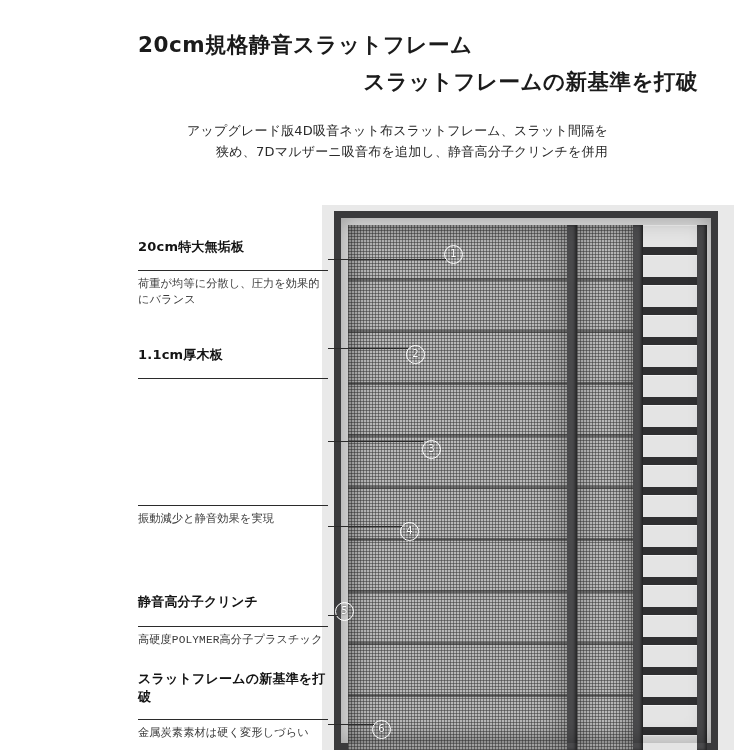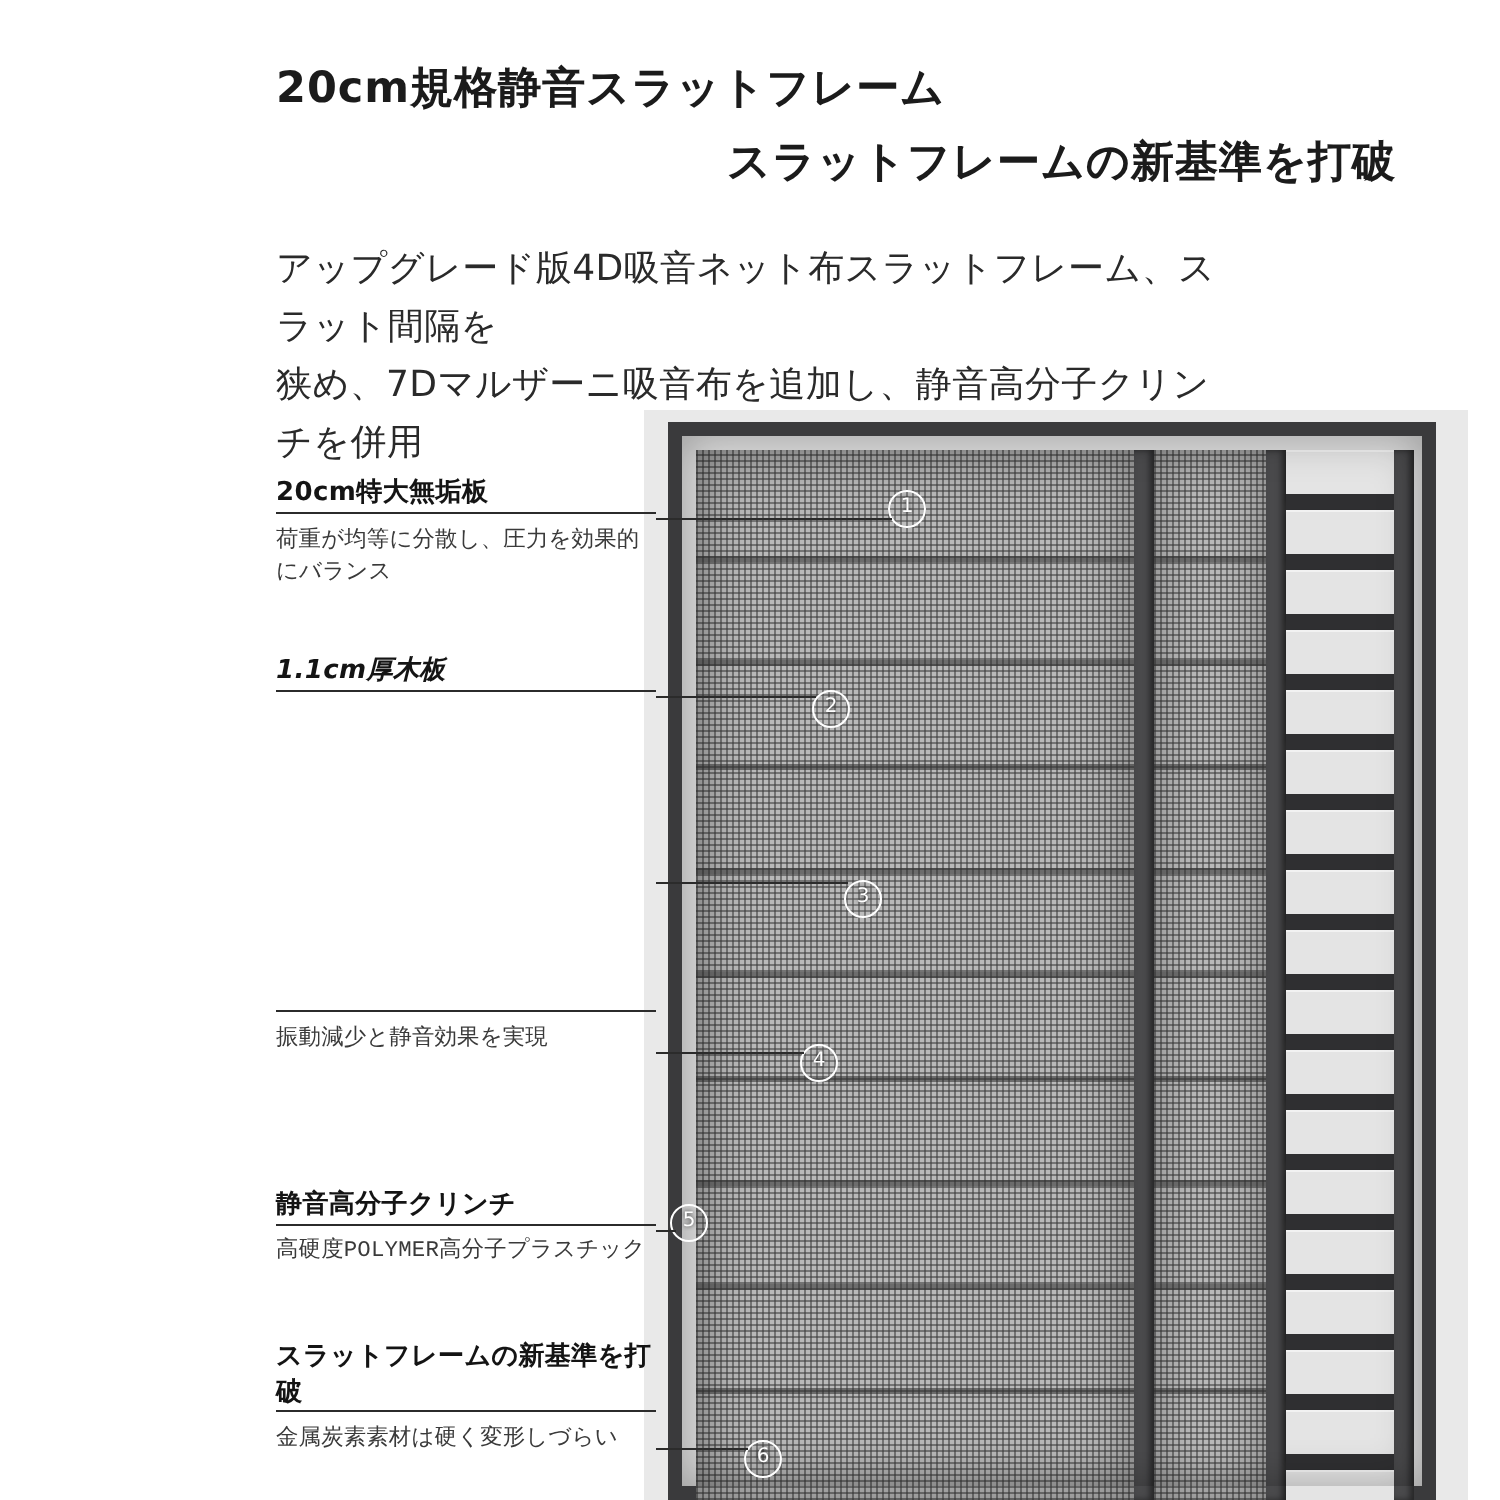"アップグレード版4D吸音ネット布スラットフレーム、スラット間隔を" .subcopy { font-size: 18px -> 13px; text-align: none -> right }
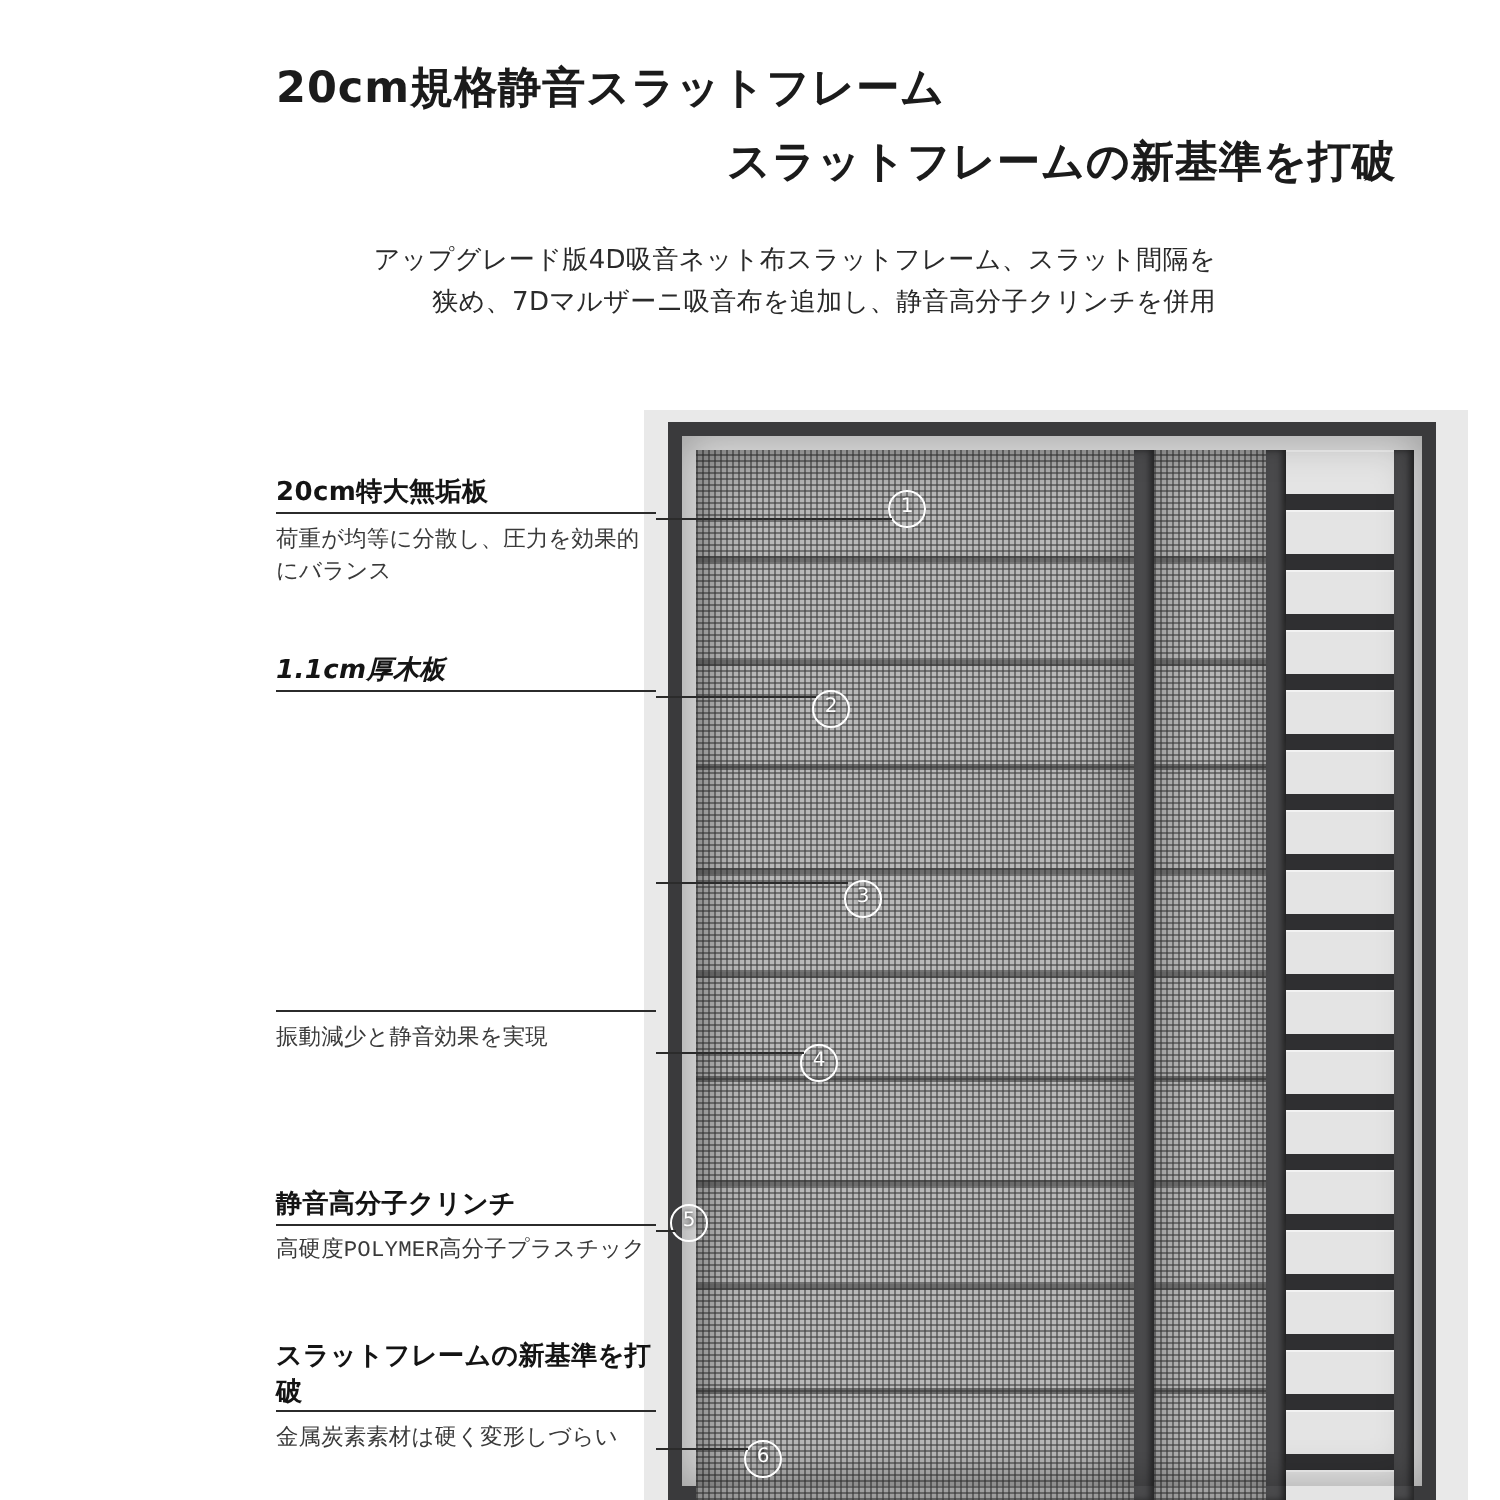"20cm特大無垢板" .callout .title { padding-bottom: 0 -> 14px }
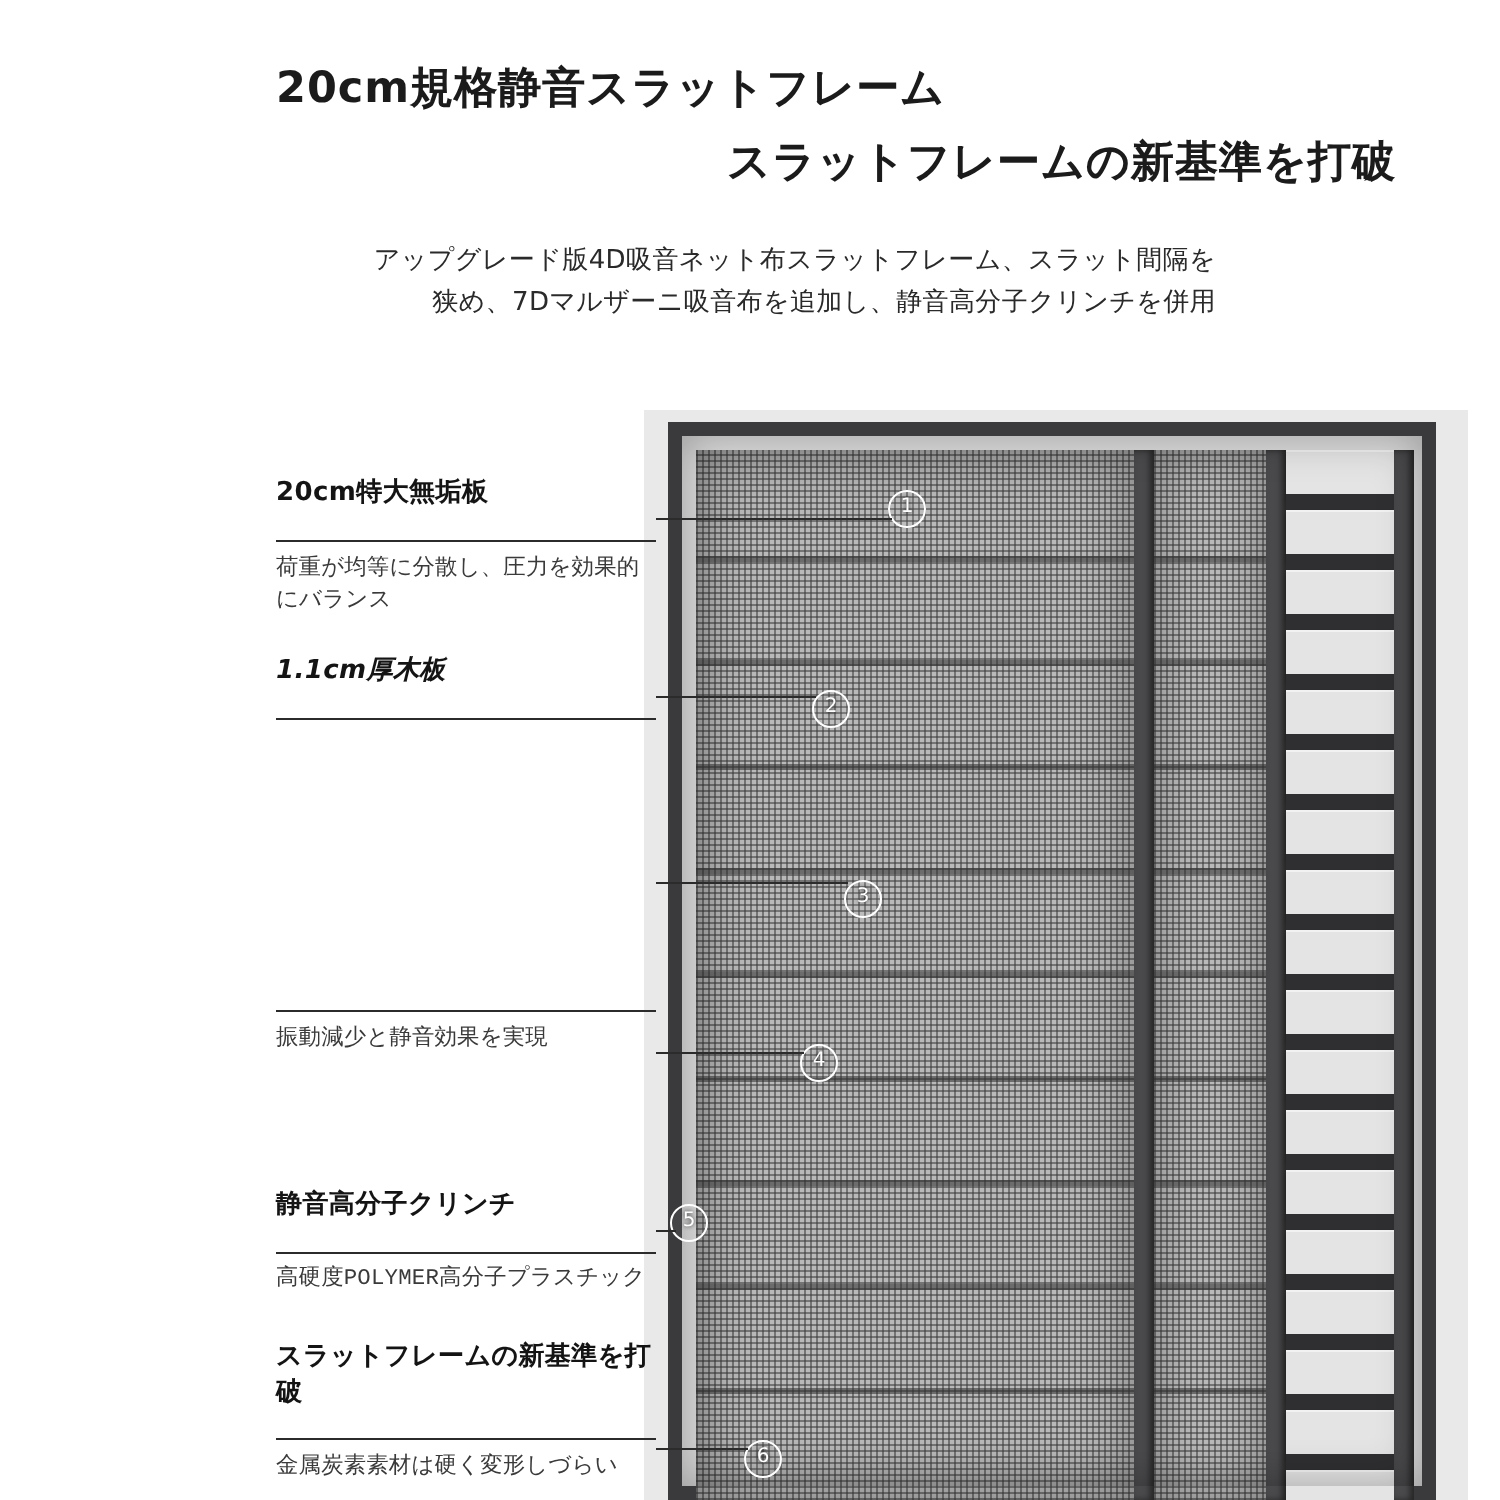"1.1cm厚木板" div.callout { font-style: italic -> none; top: 327px -> 346px }
